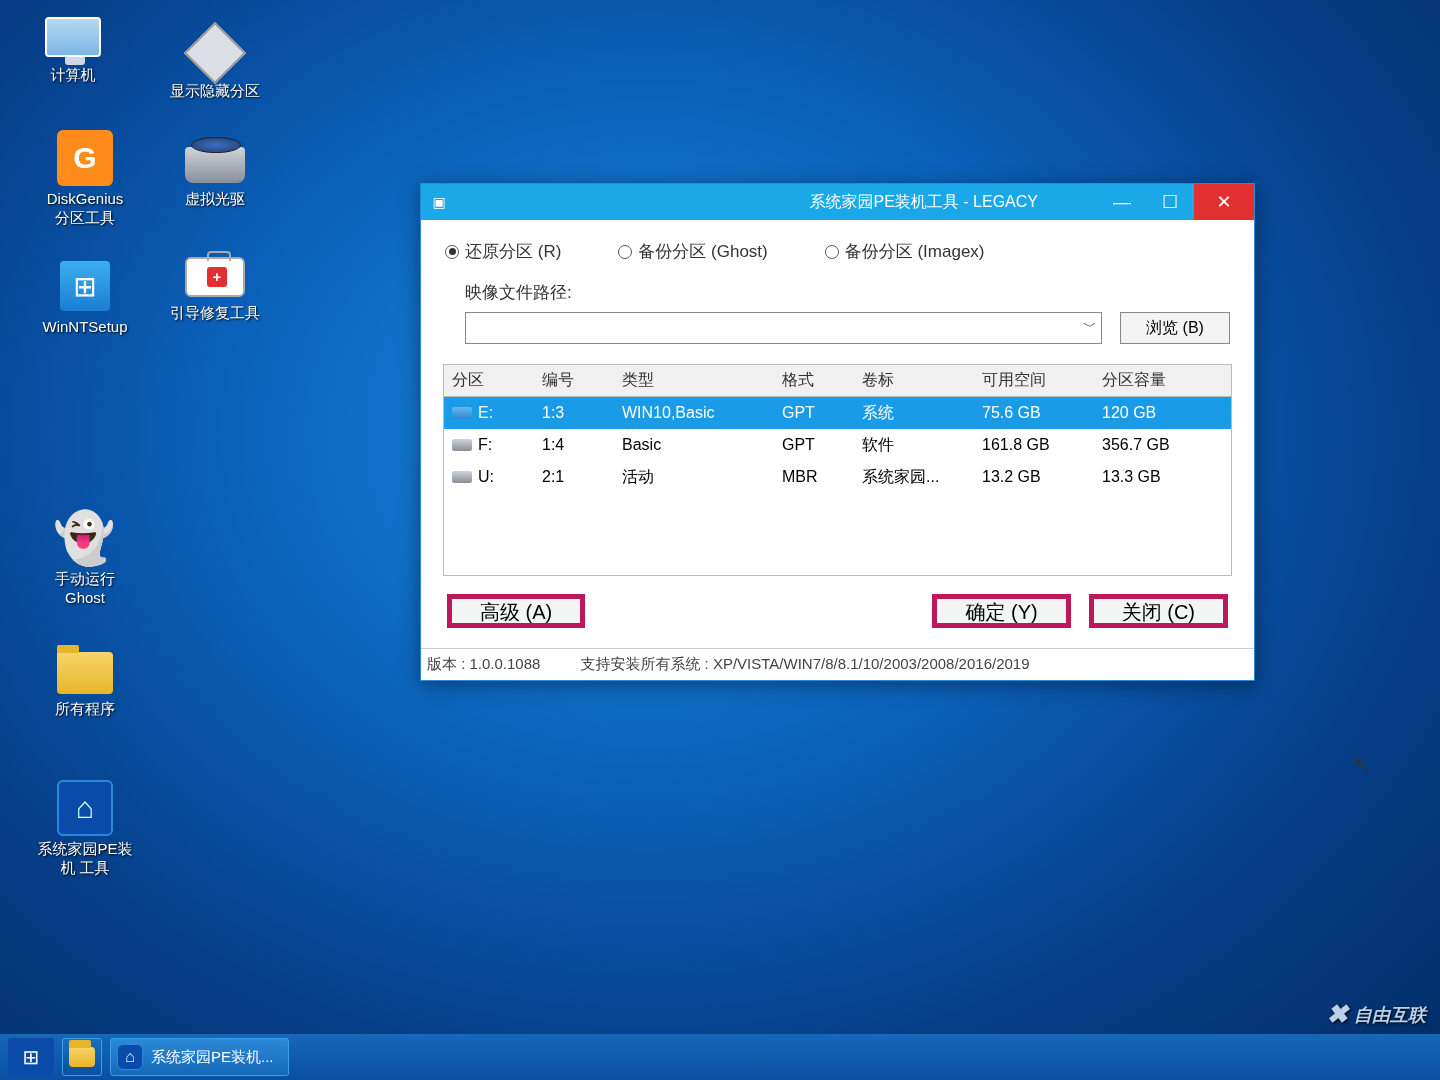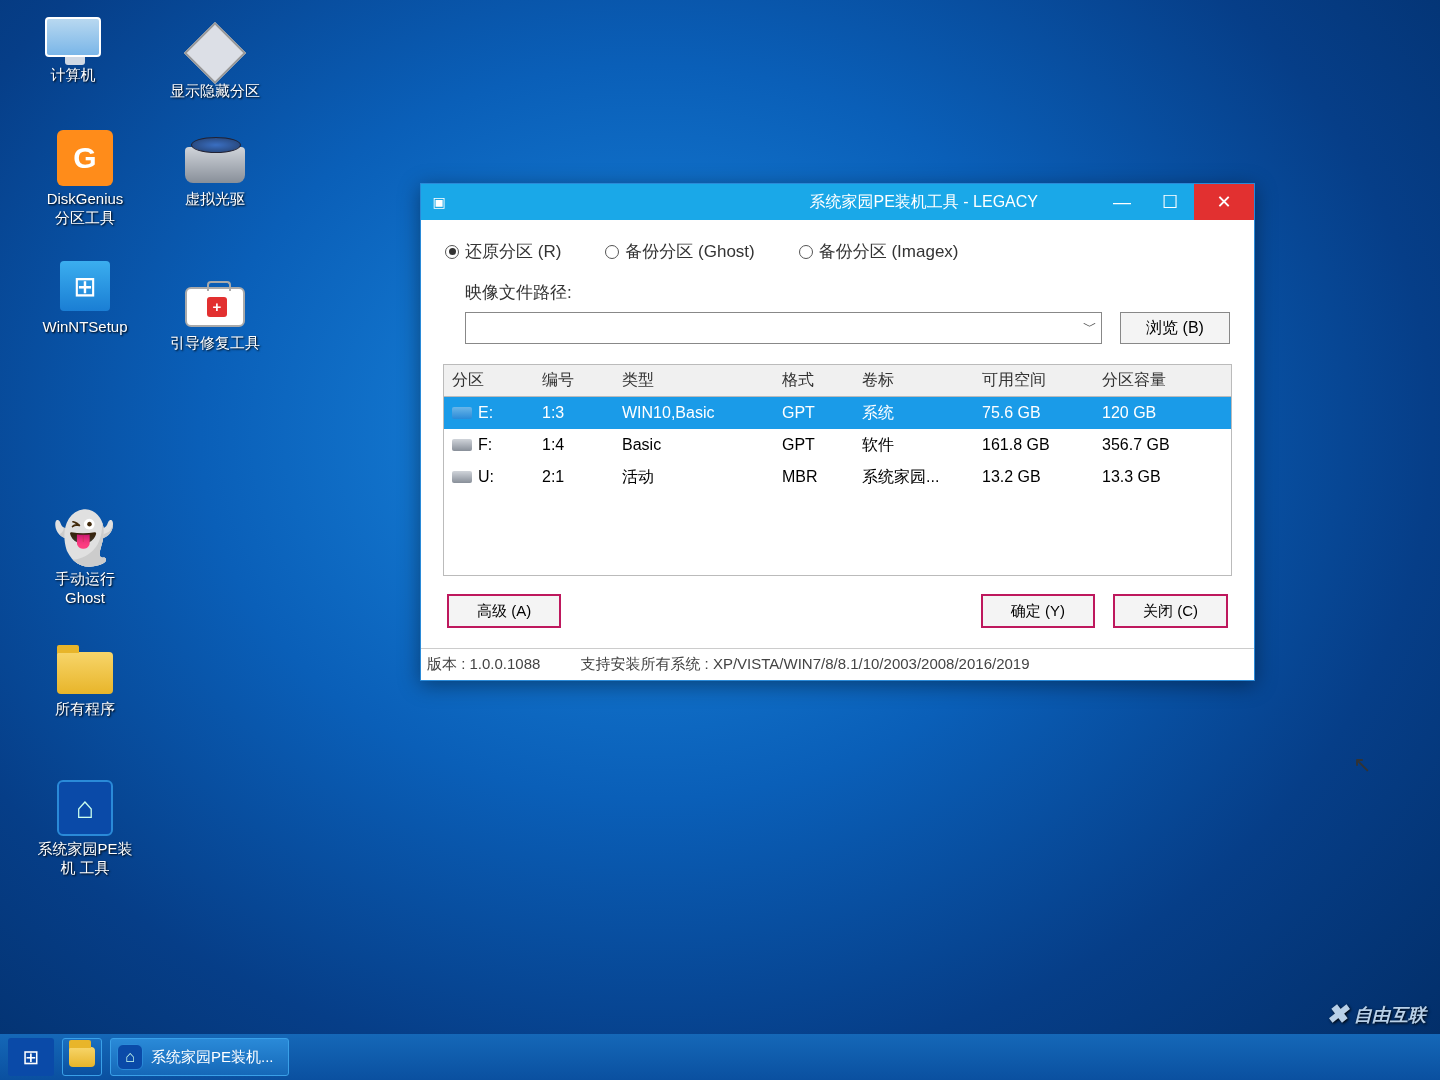"还原分区 (R)" .radios { gap: 44px -> 57px }
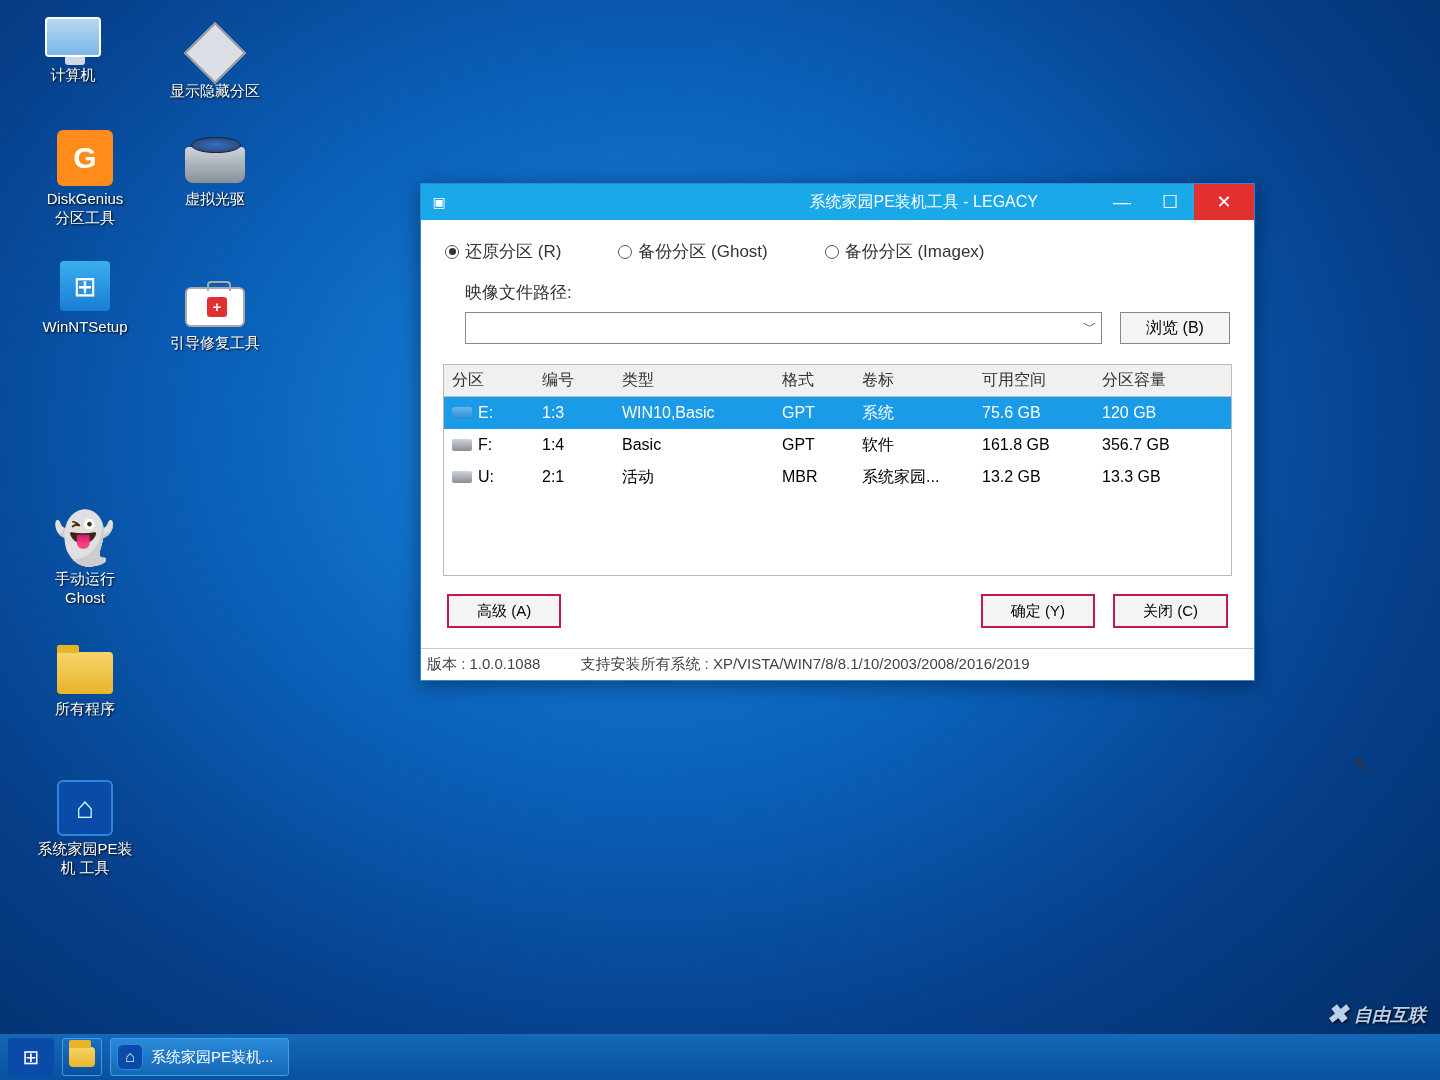"引导修复工具" div.dicon { top: 274px -> 244px }
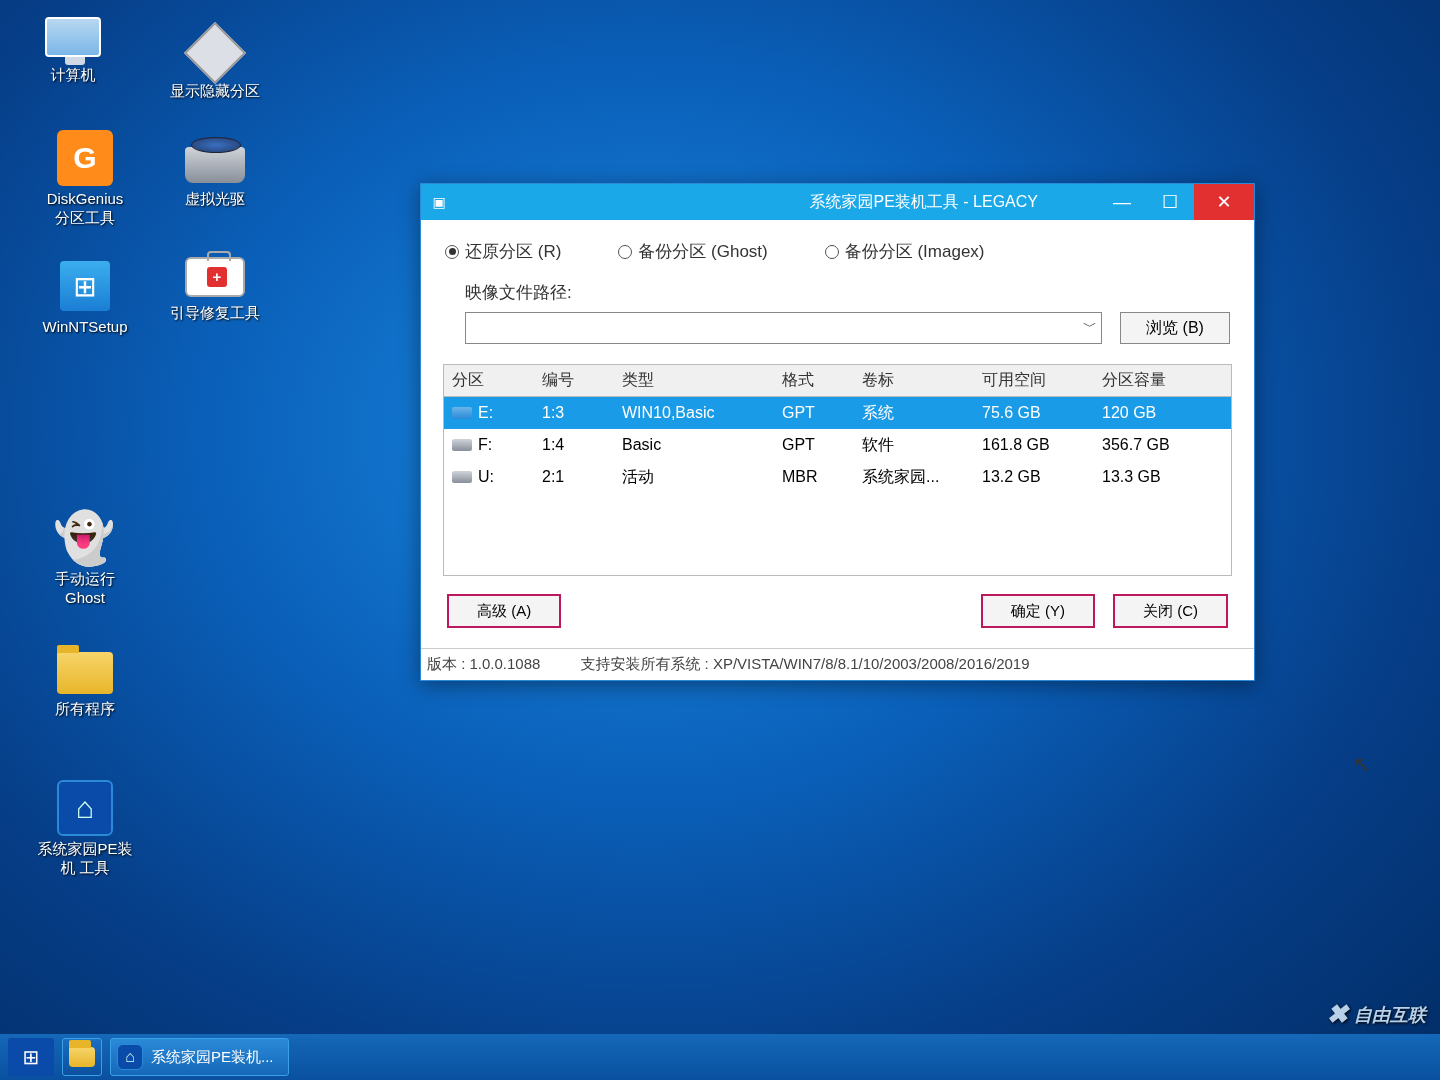"高级 (A)" .btn { border: 2px solid #be185d -> 5px solid #be185d; font-size: 15px -> 20px }
